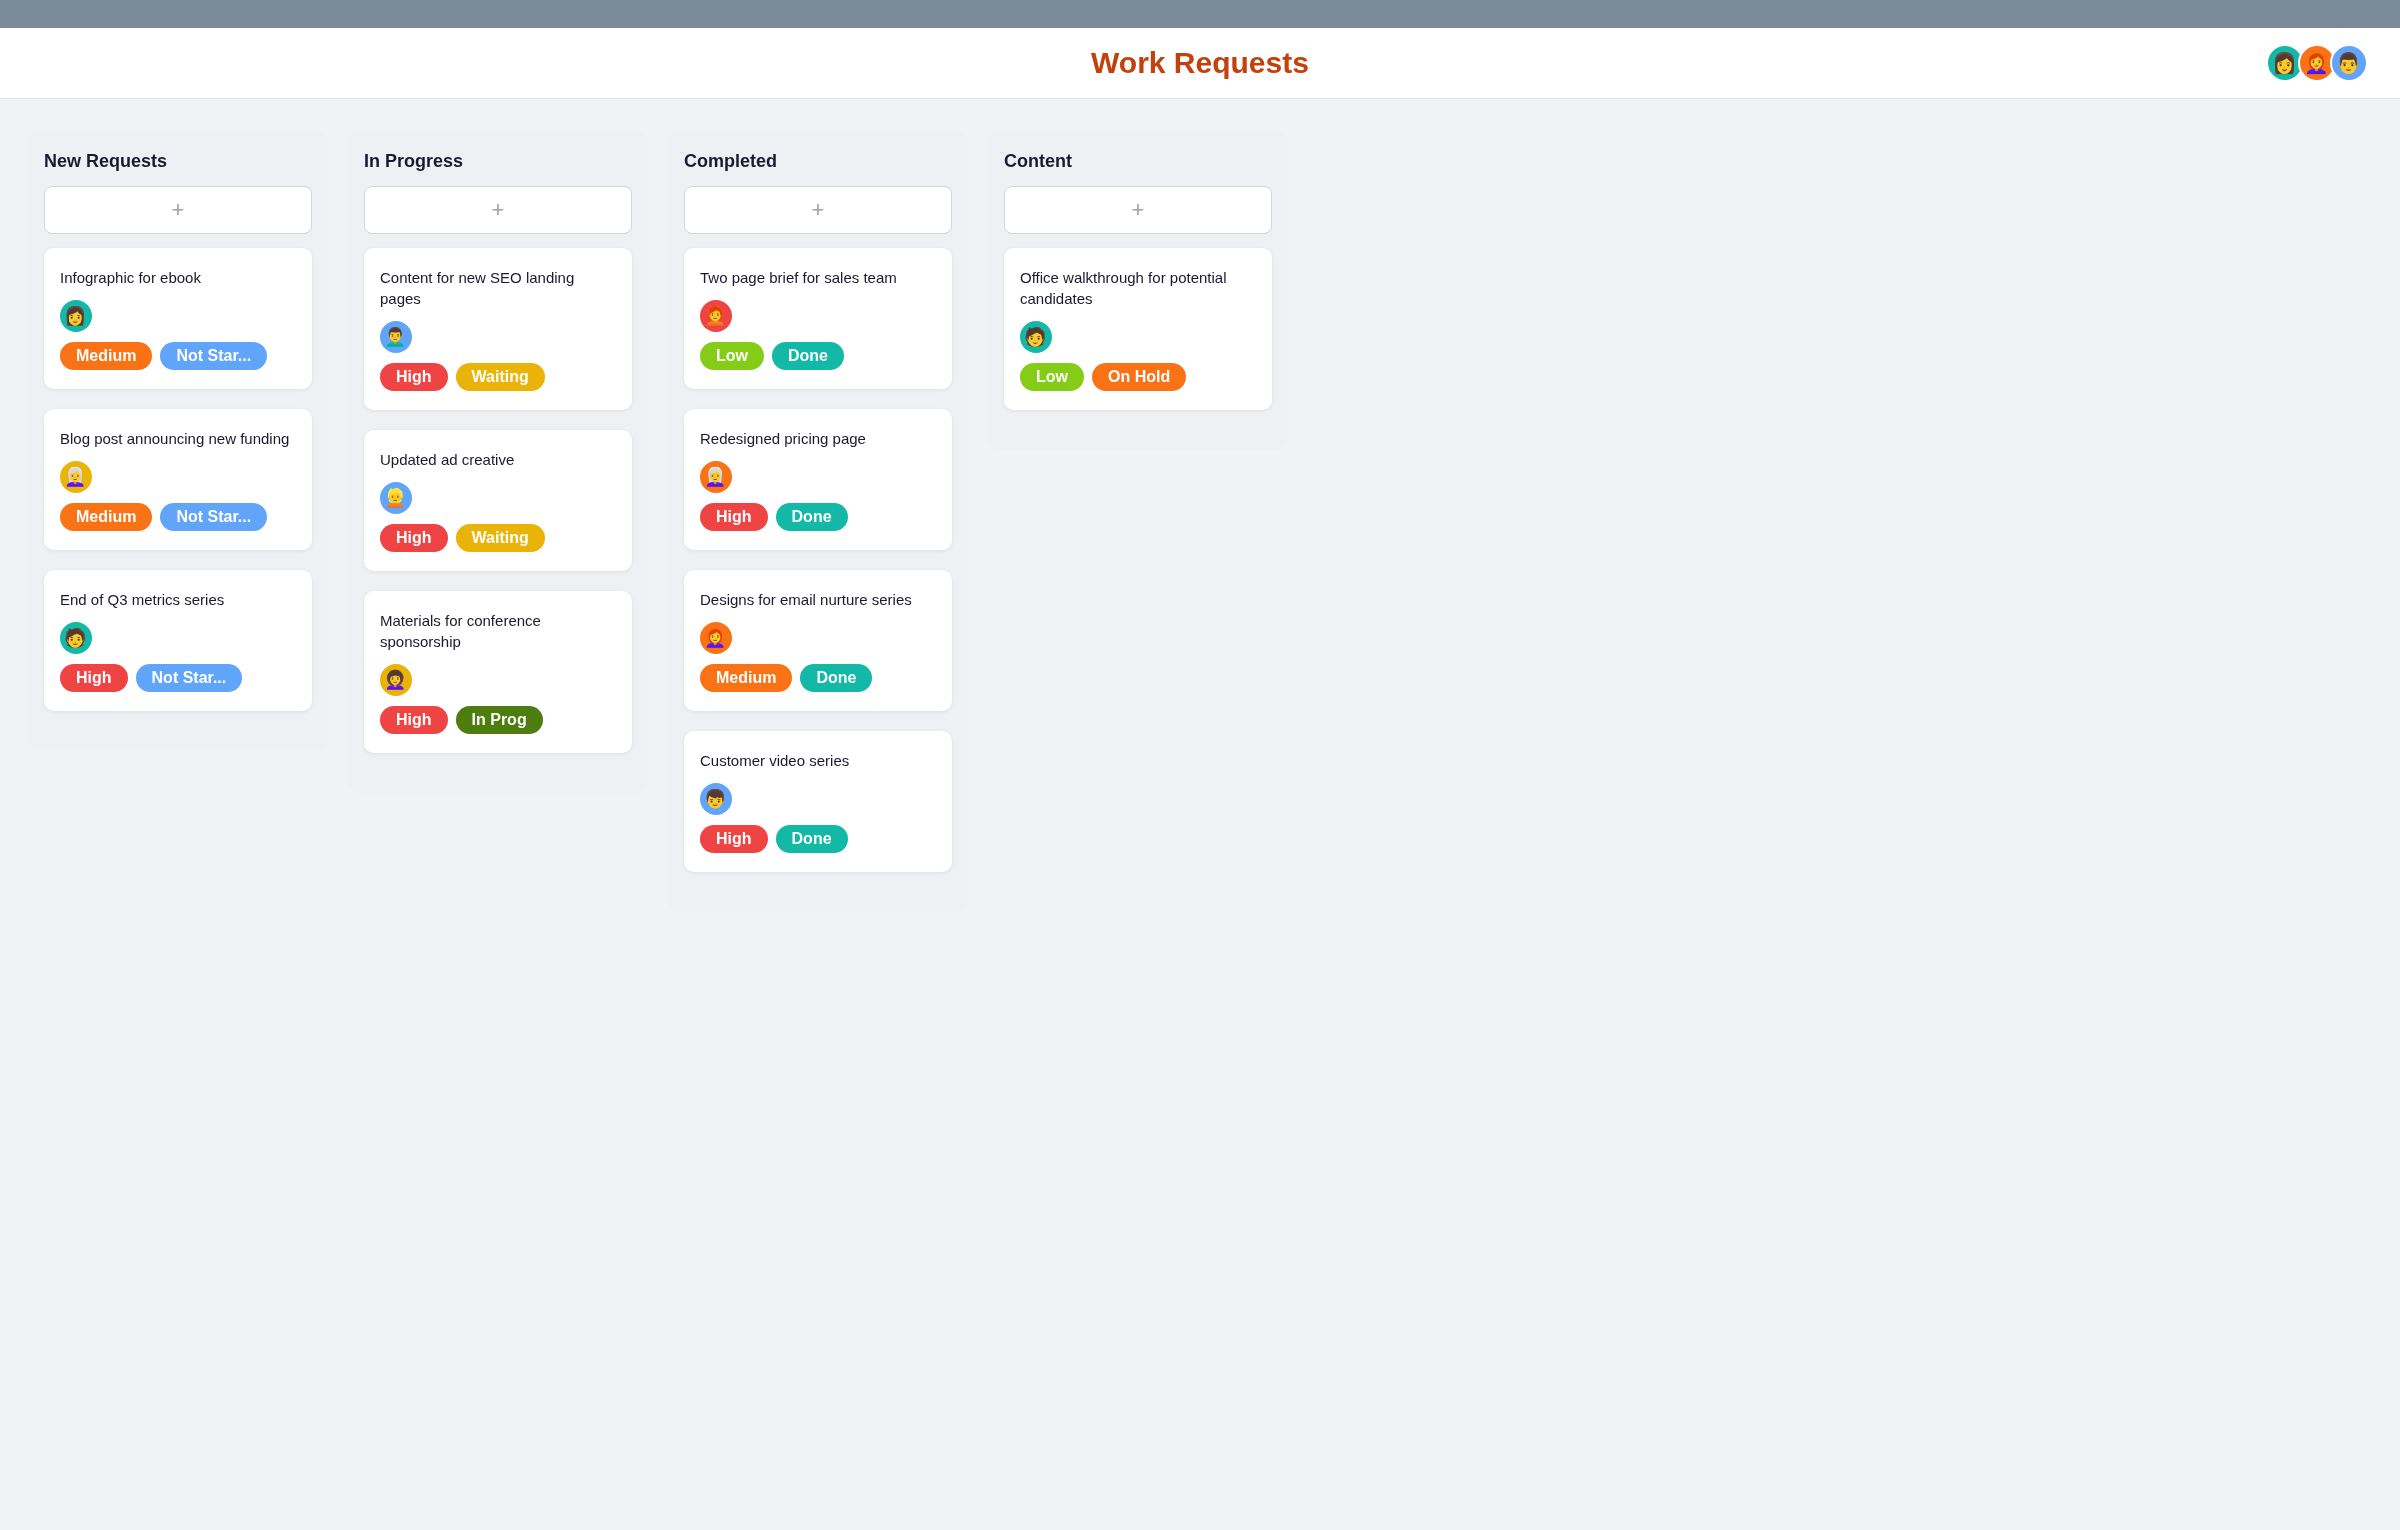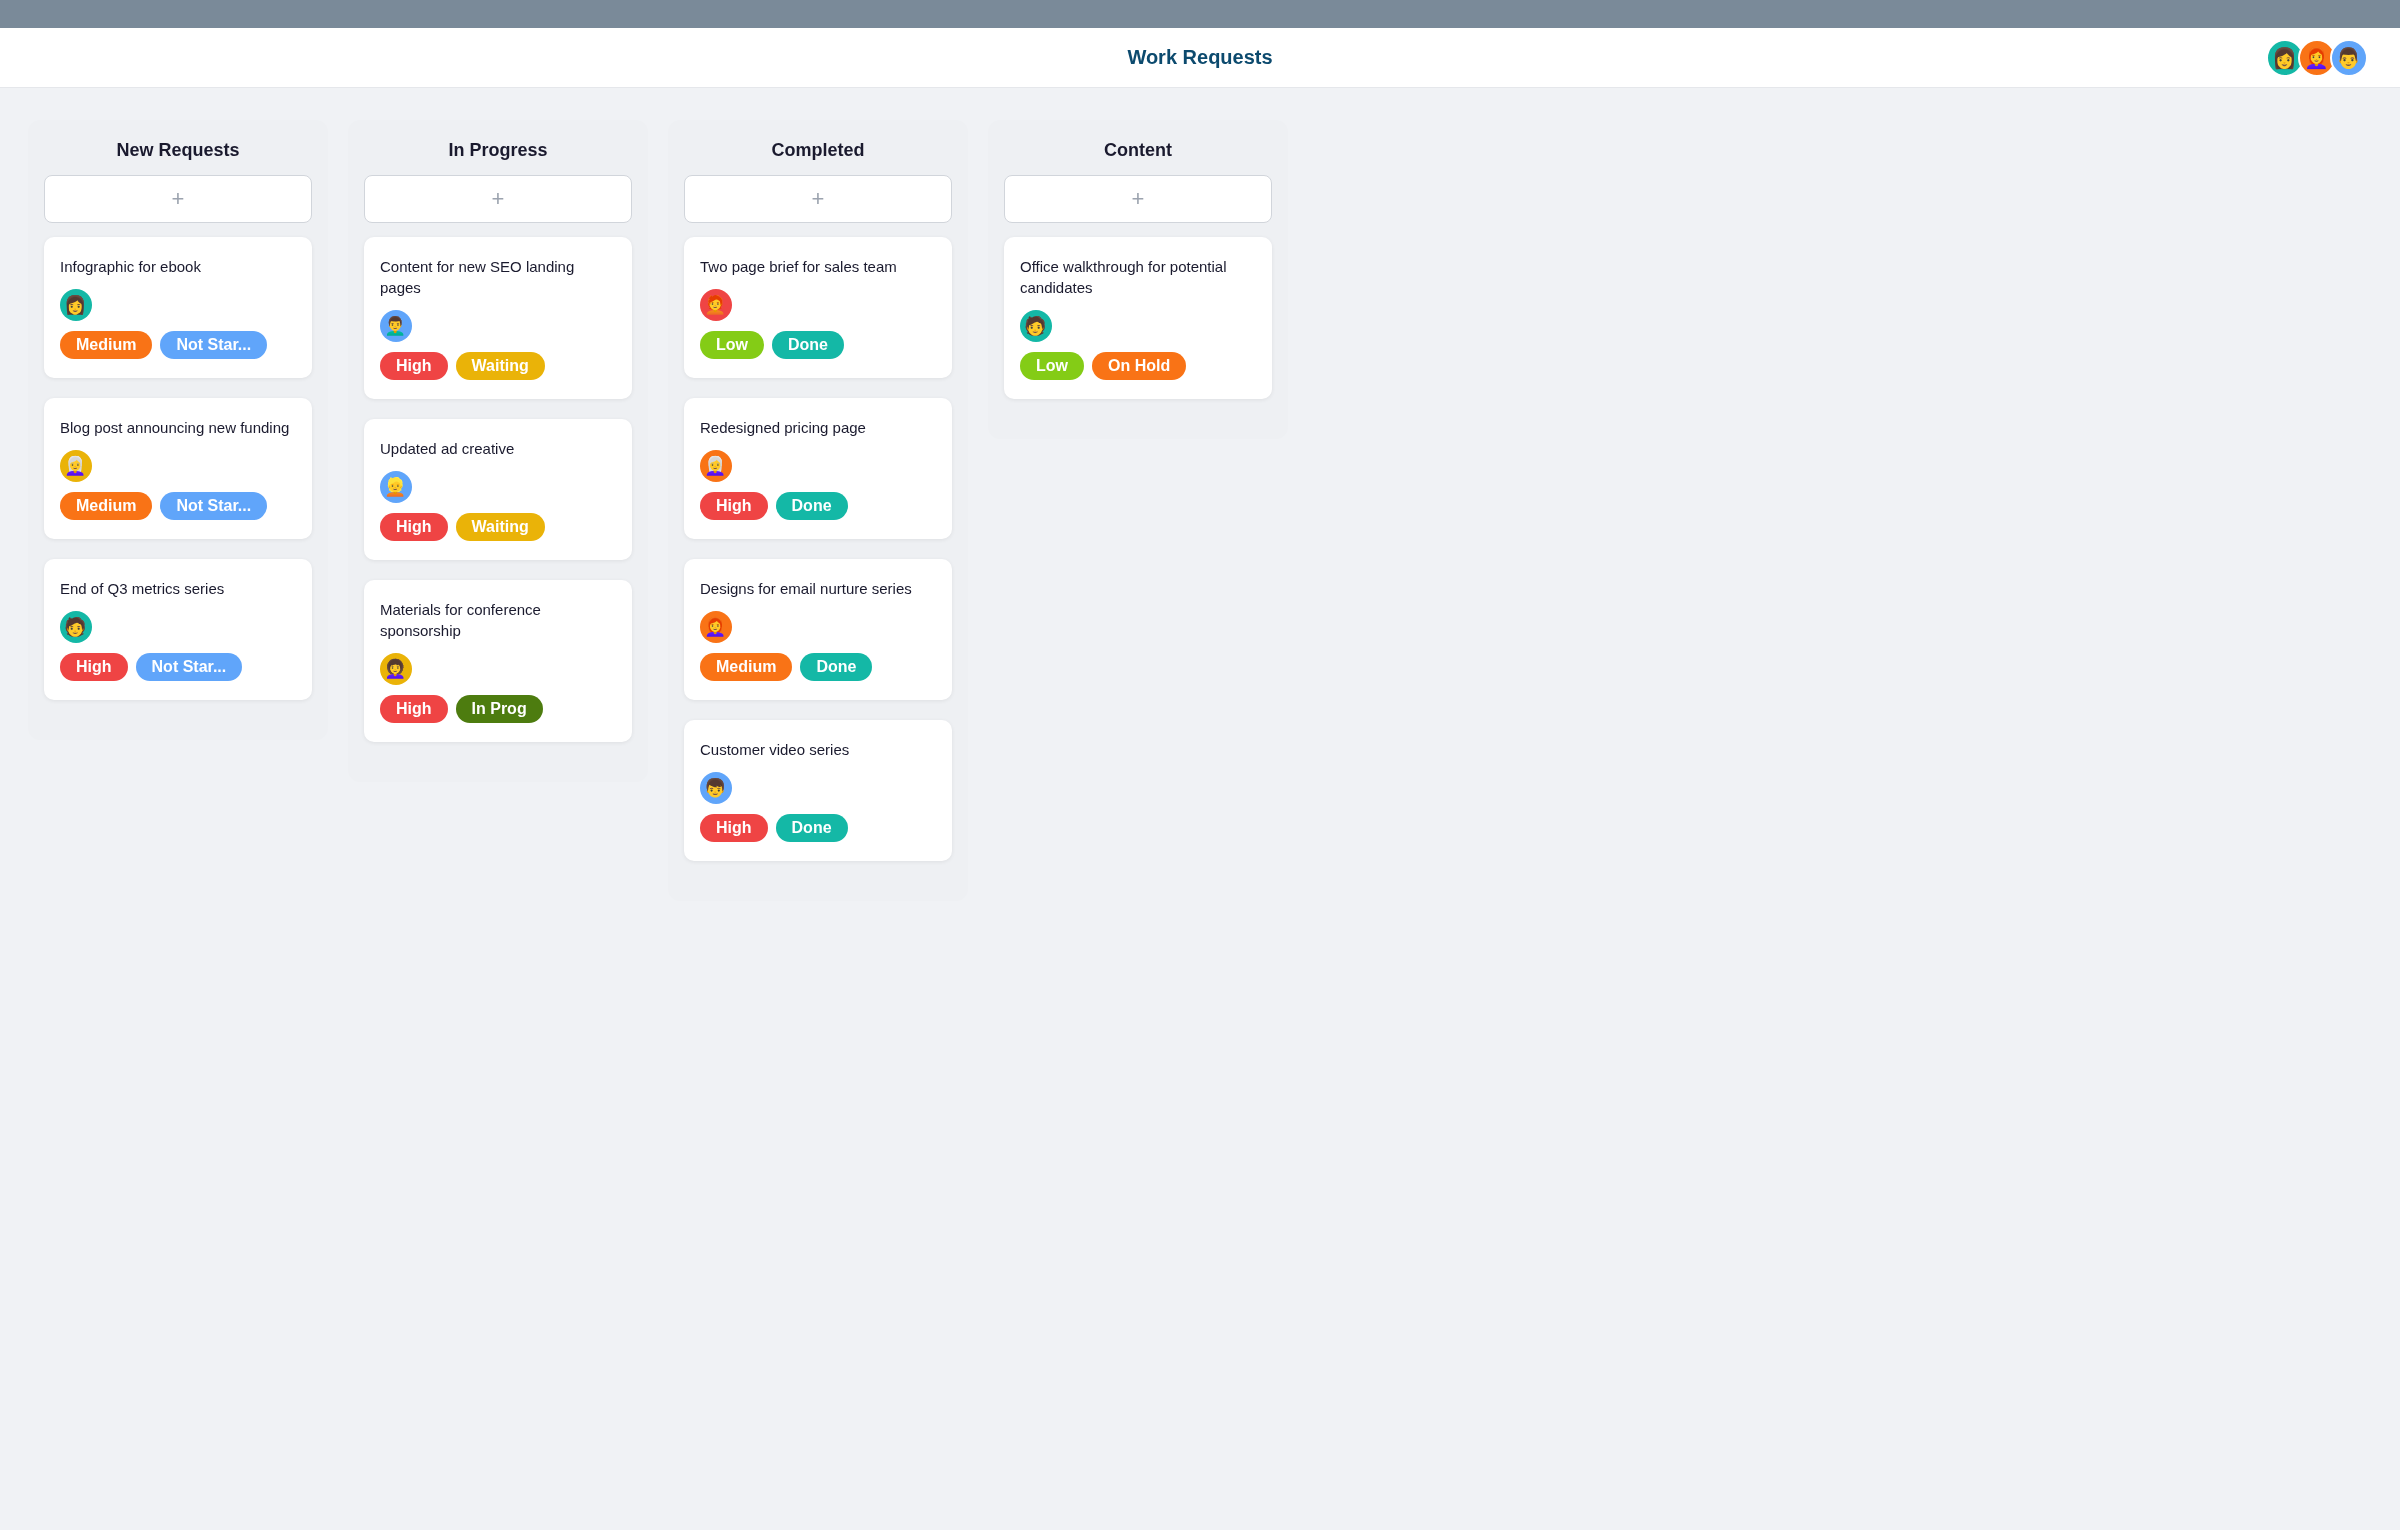"Work Requests" .header-title { color: #0c4a6e -> #c2410c; font-size: 20px -> 30px }
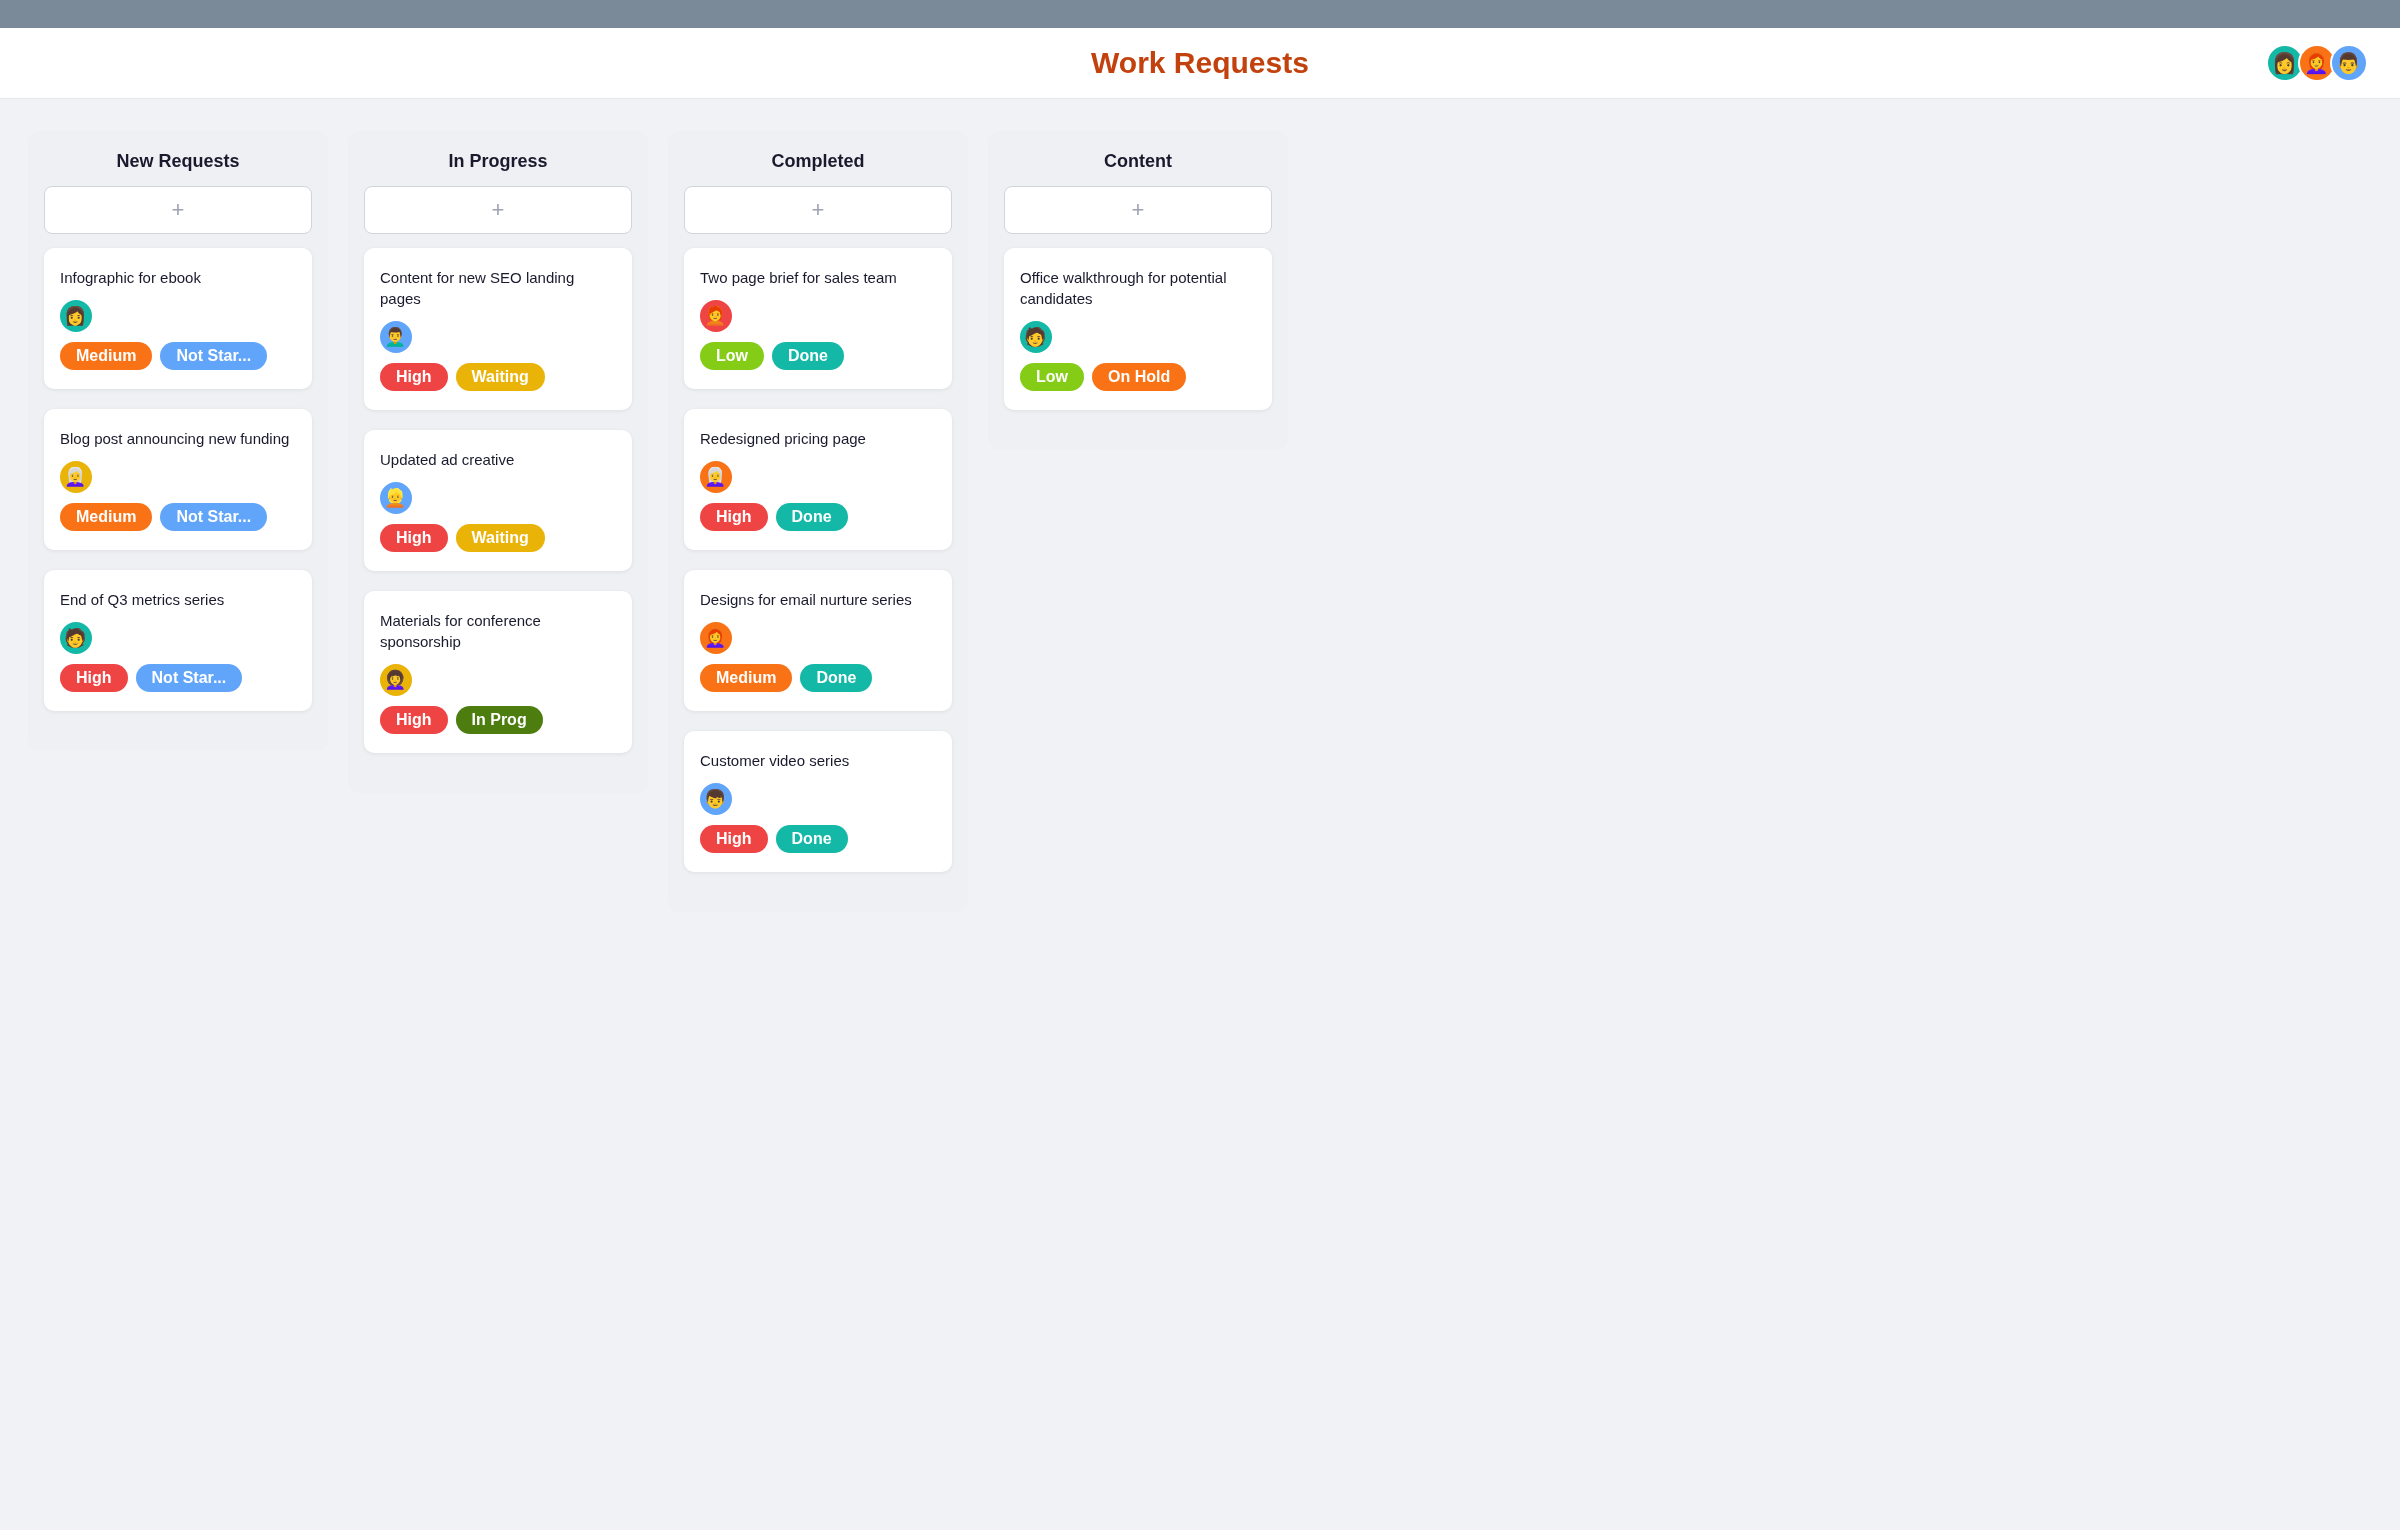"New Requests" .column-header { text-align: center -> none }
